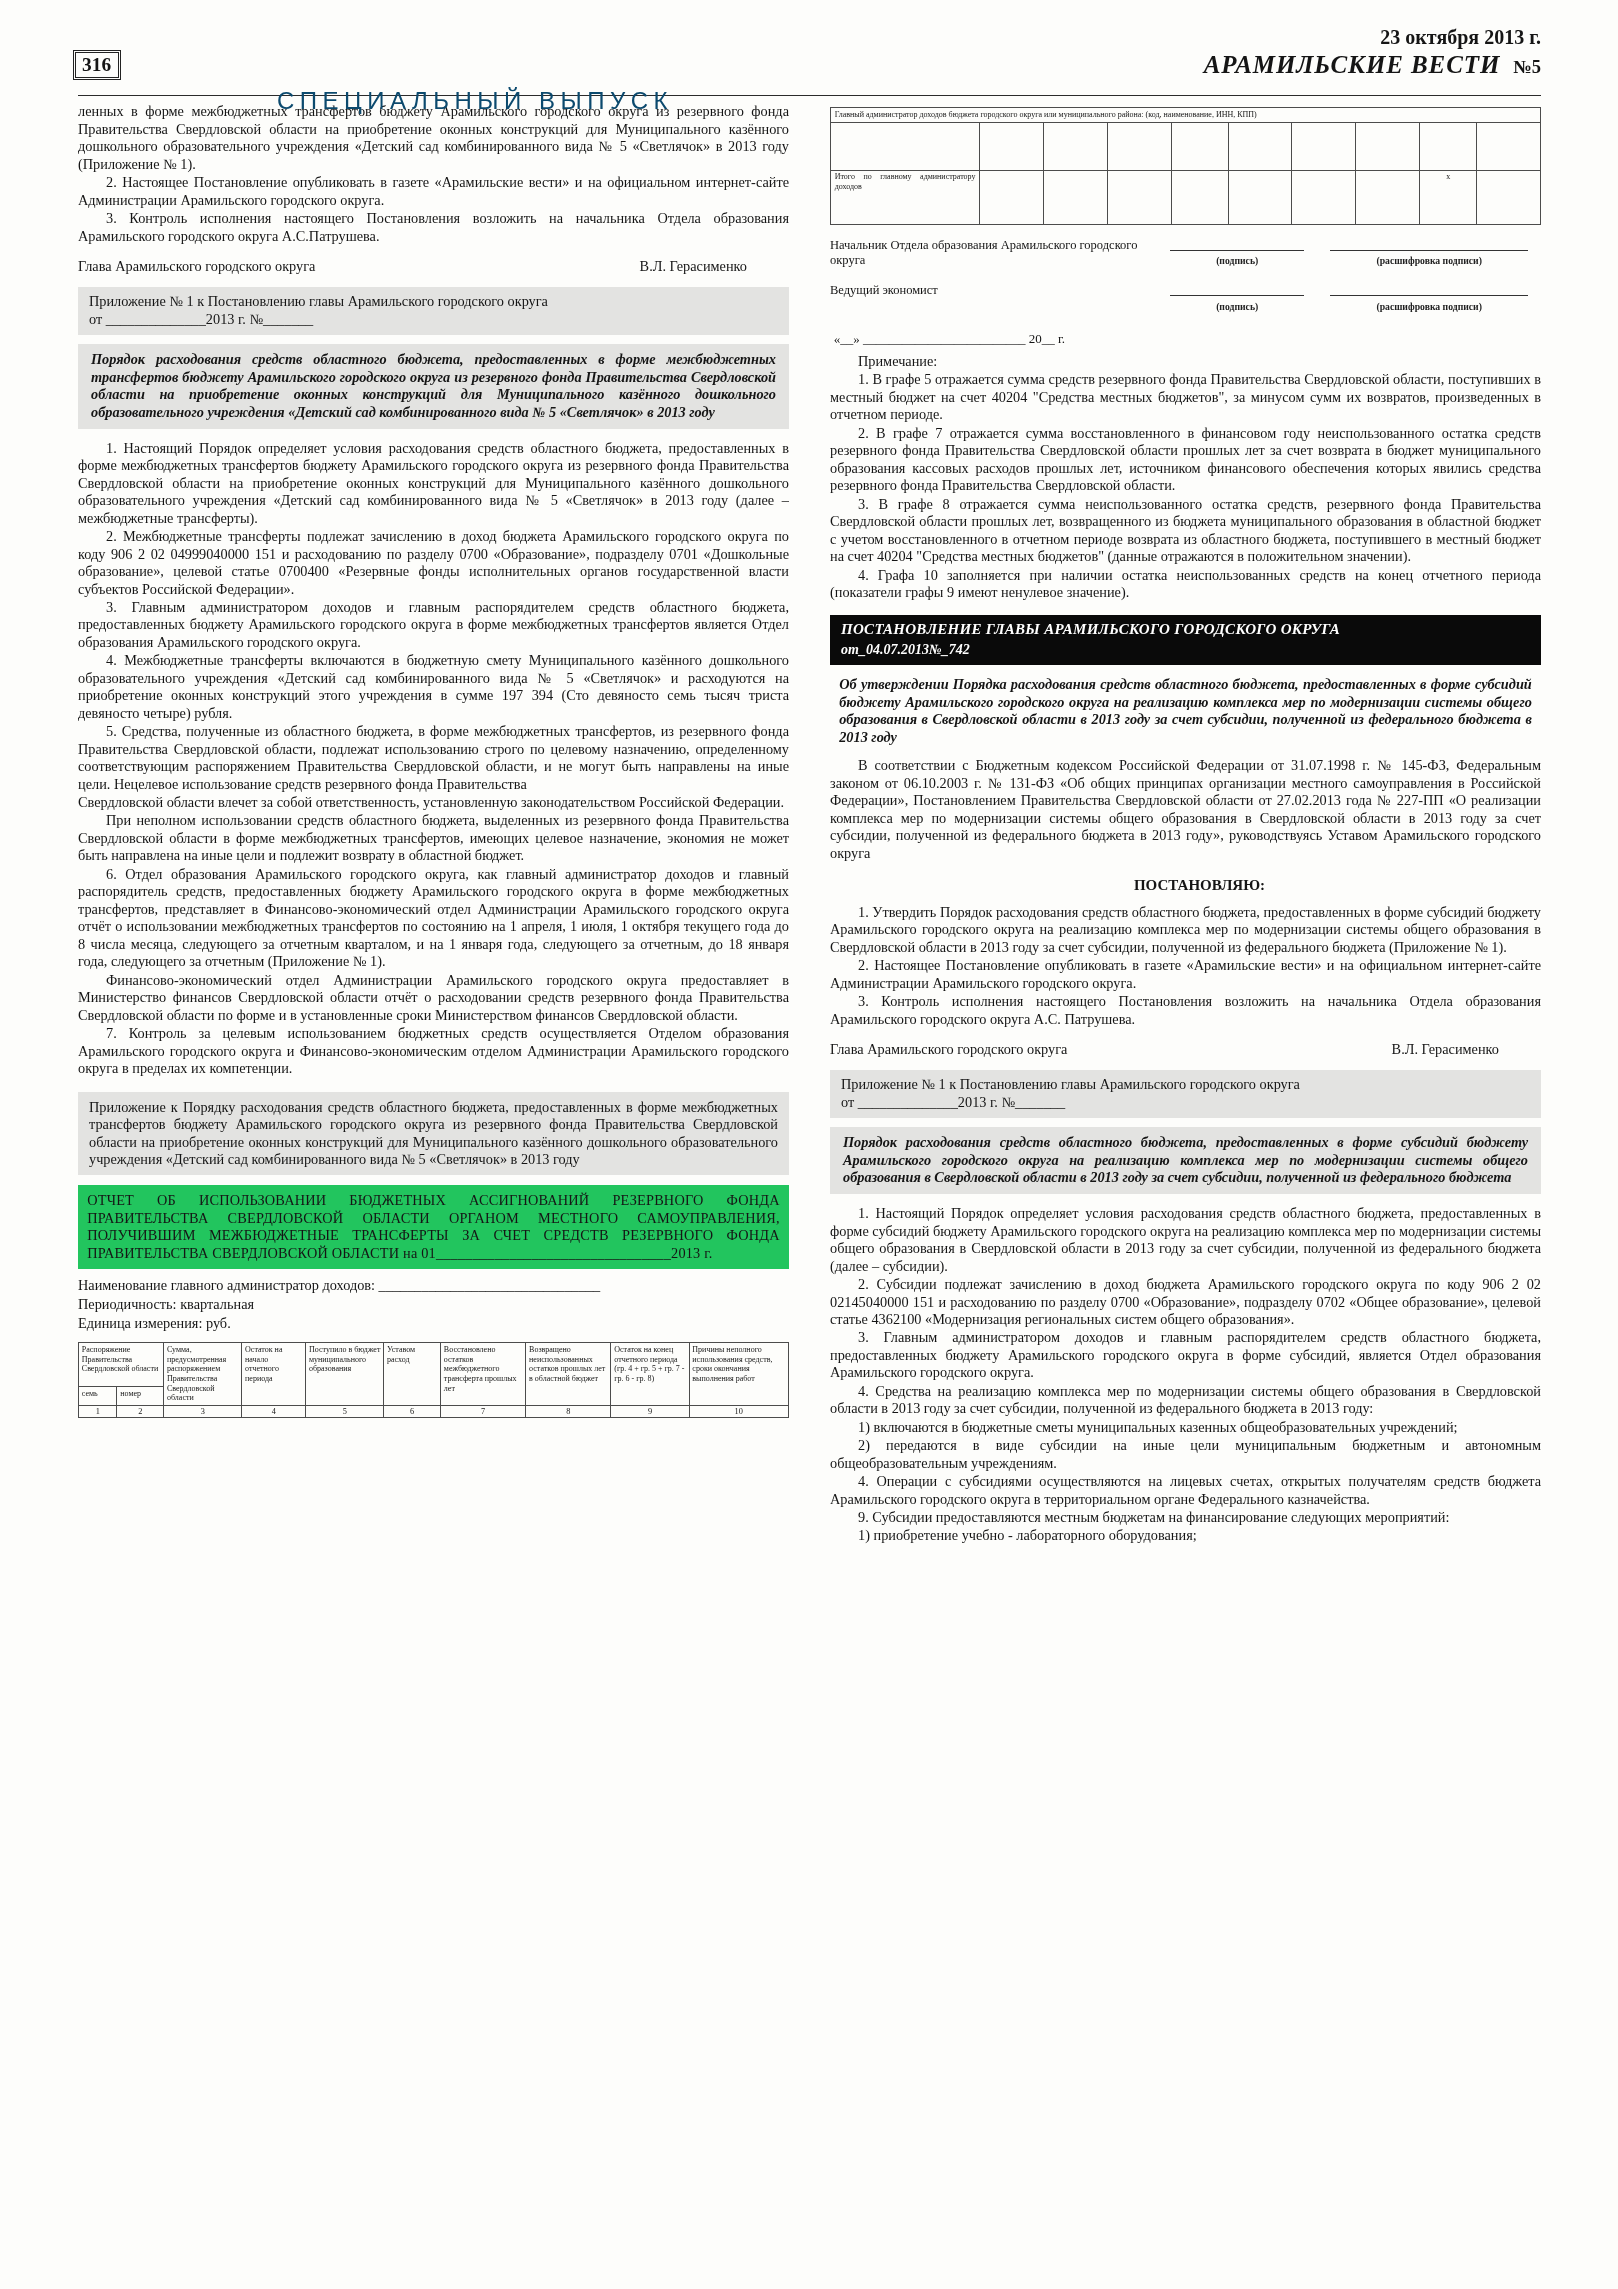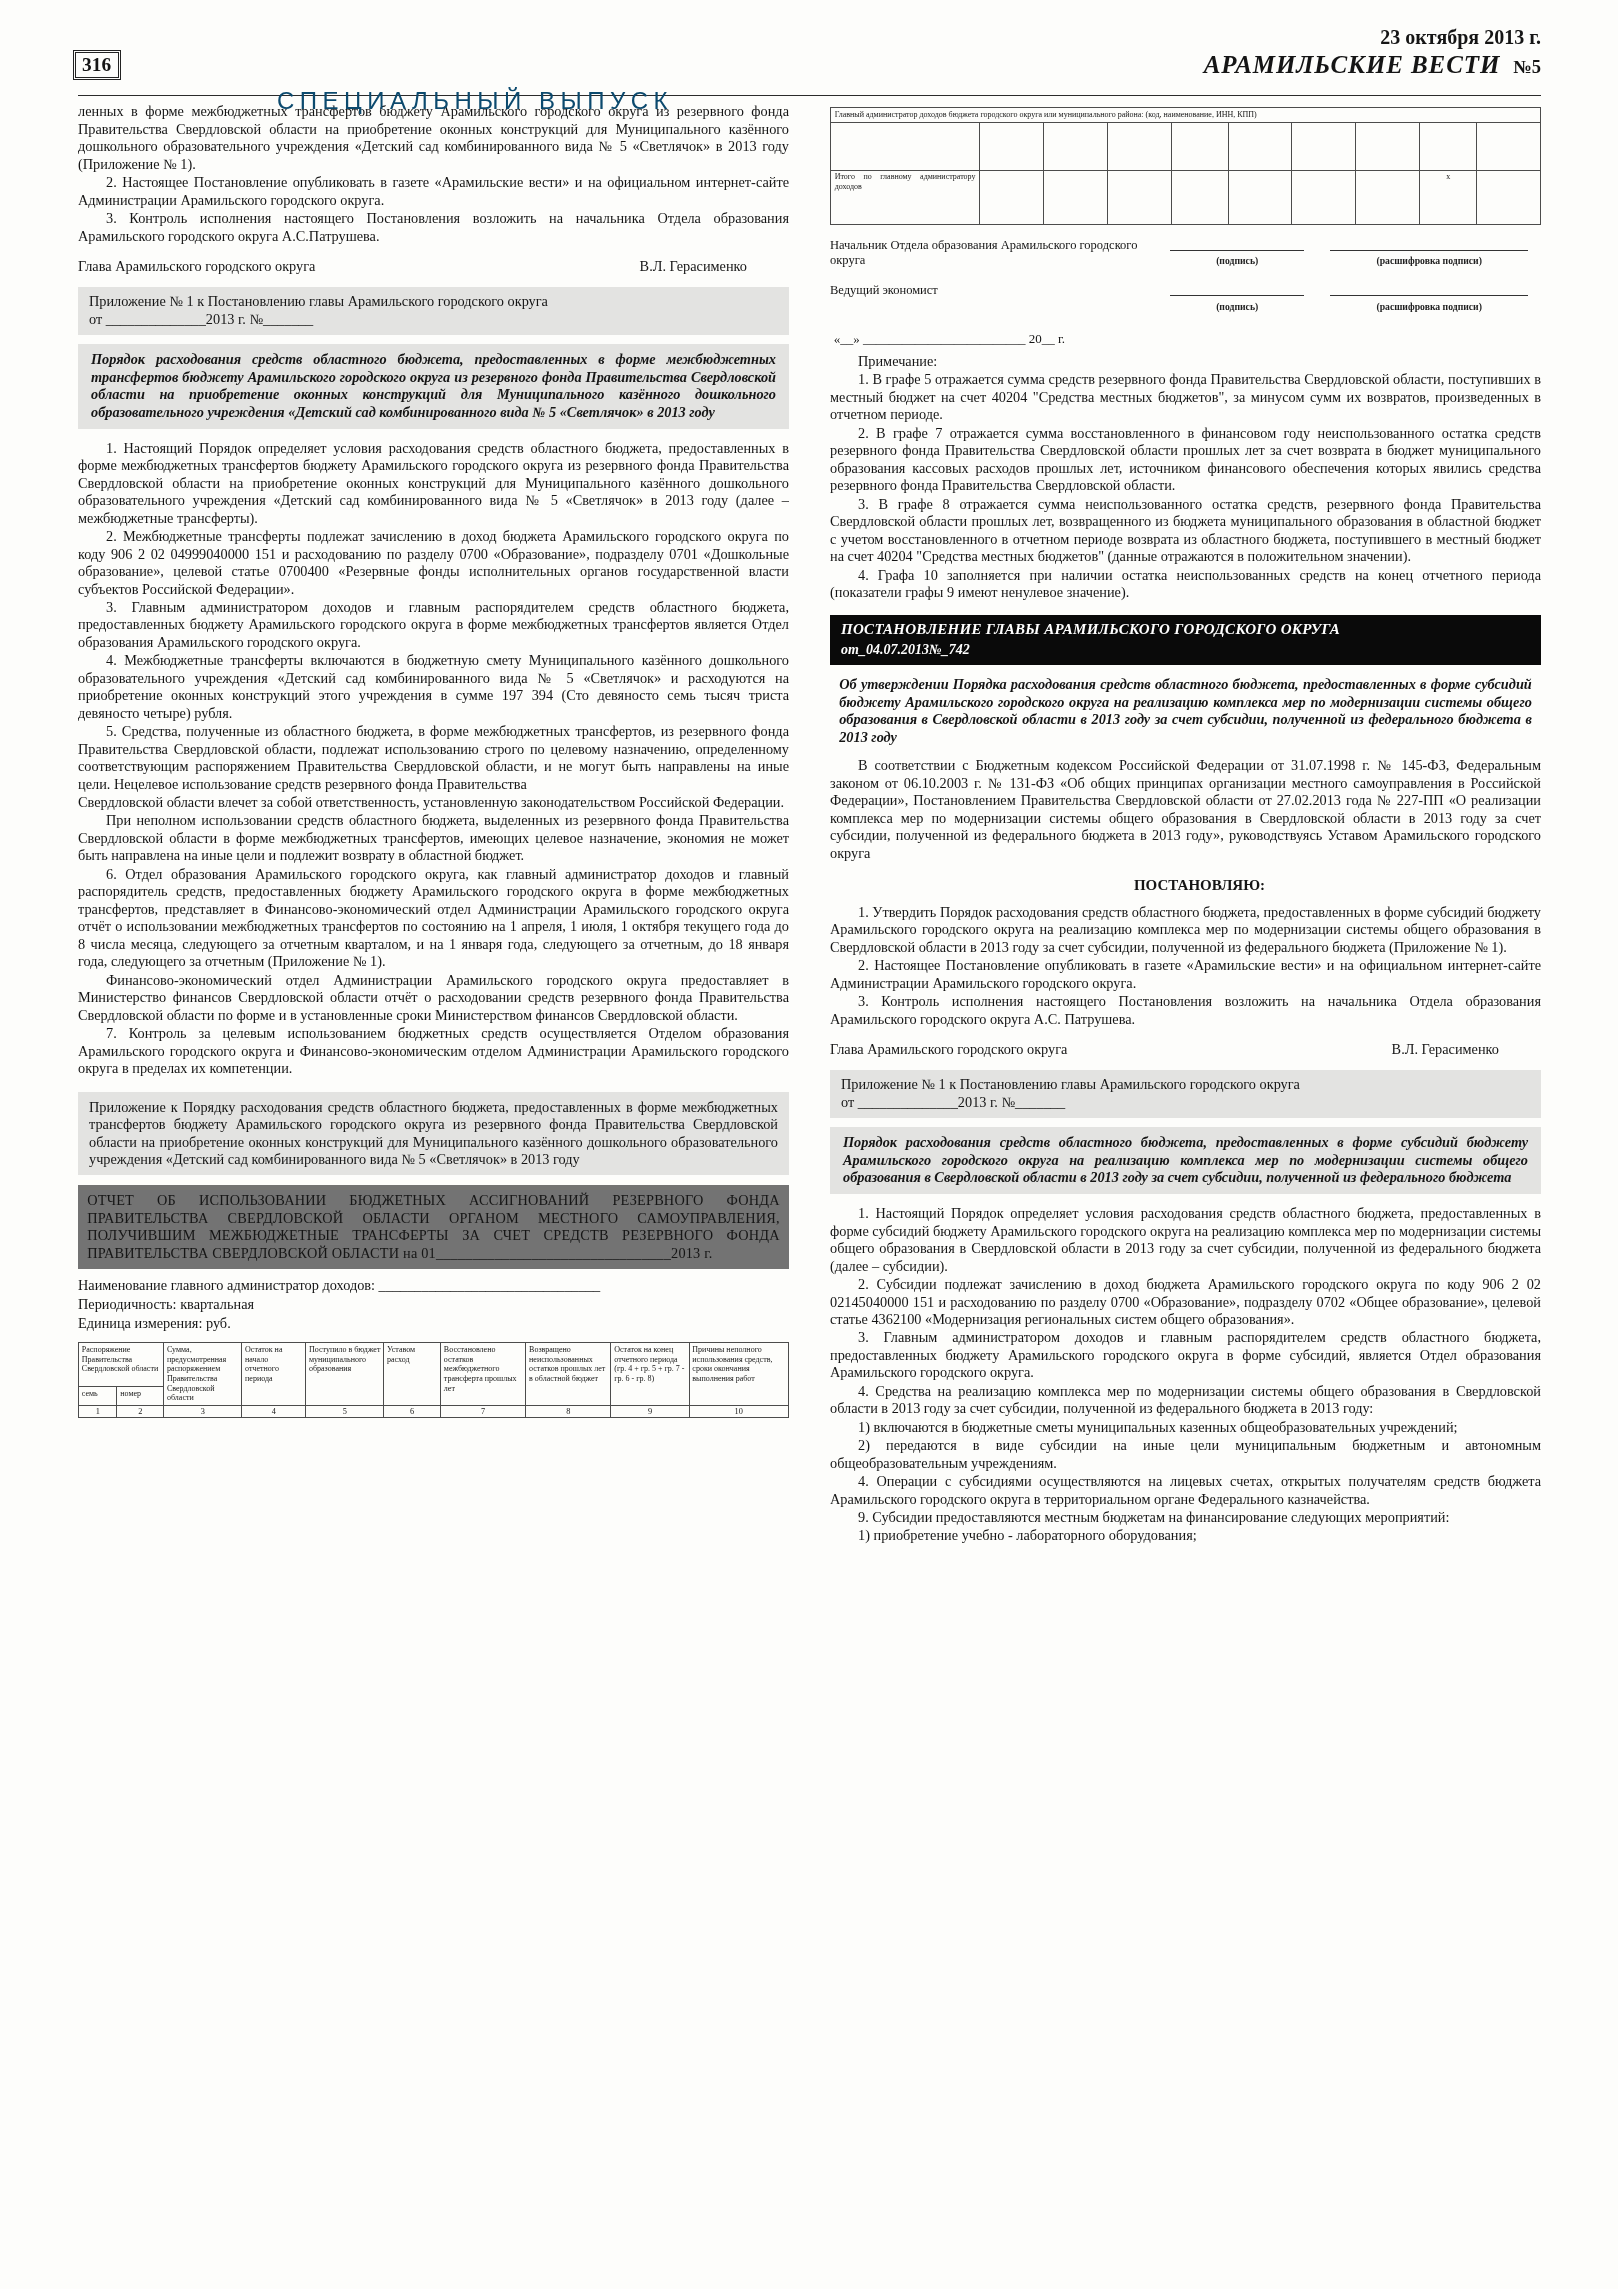"ОТЧЕТ ОБ ИСПОЛЬЗОВАНИИ БЮДЖЕТНЫХ" .report-title { background: #737373 -> #22c55e }
